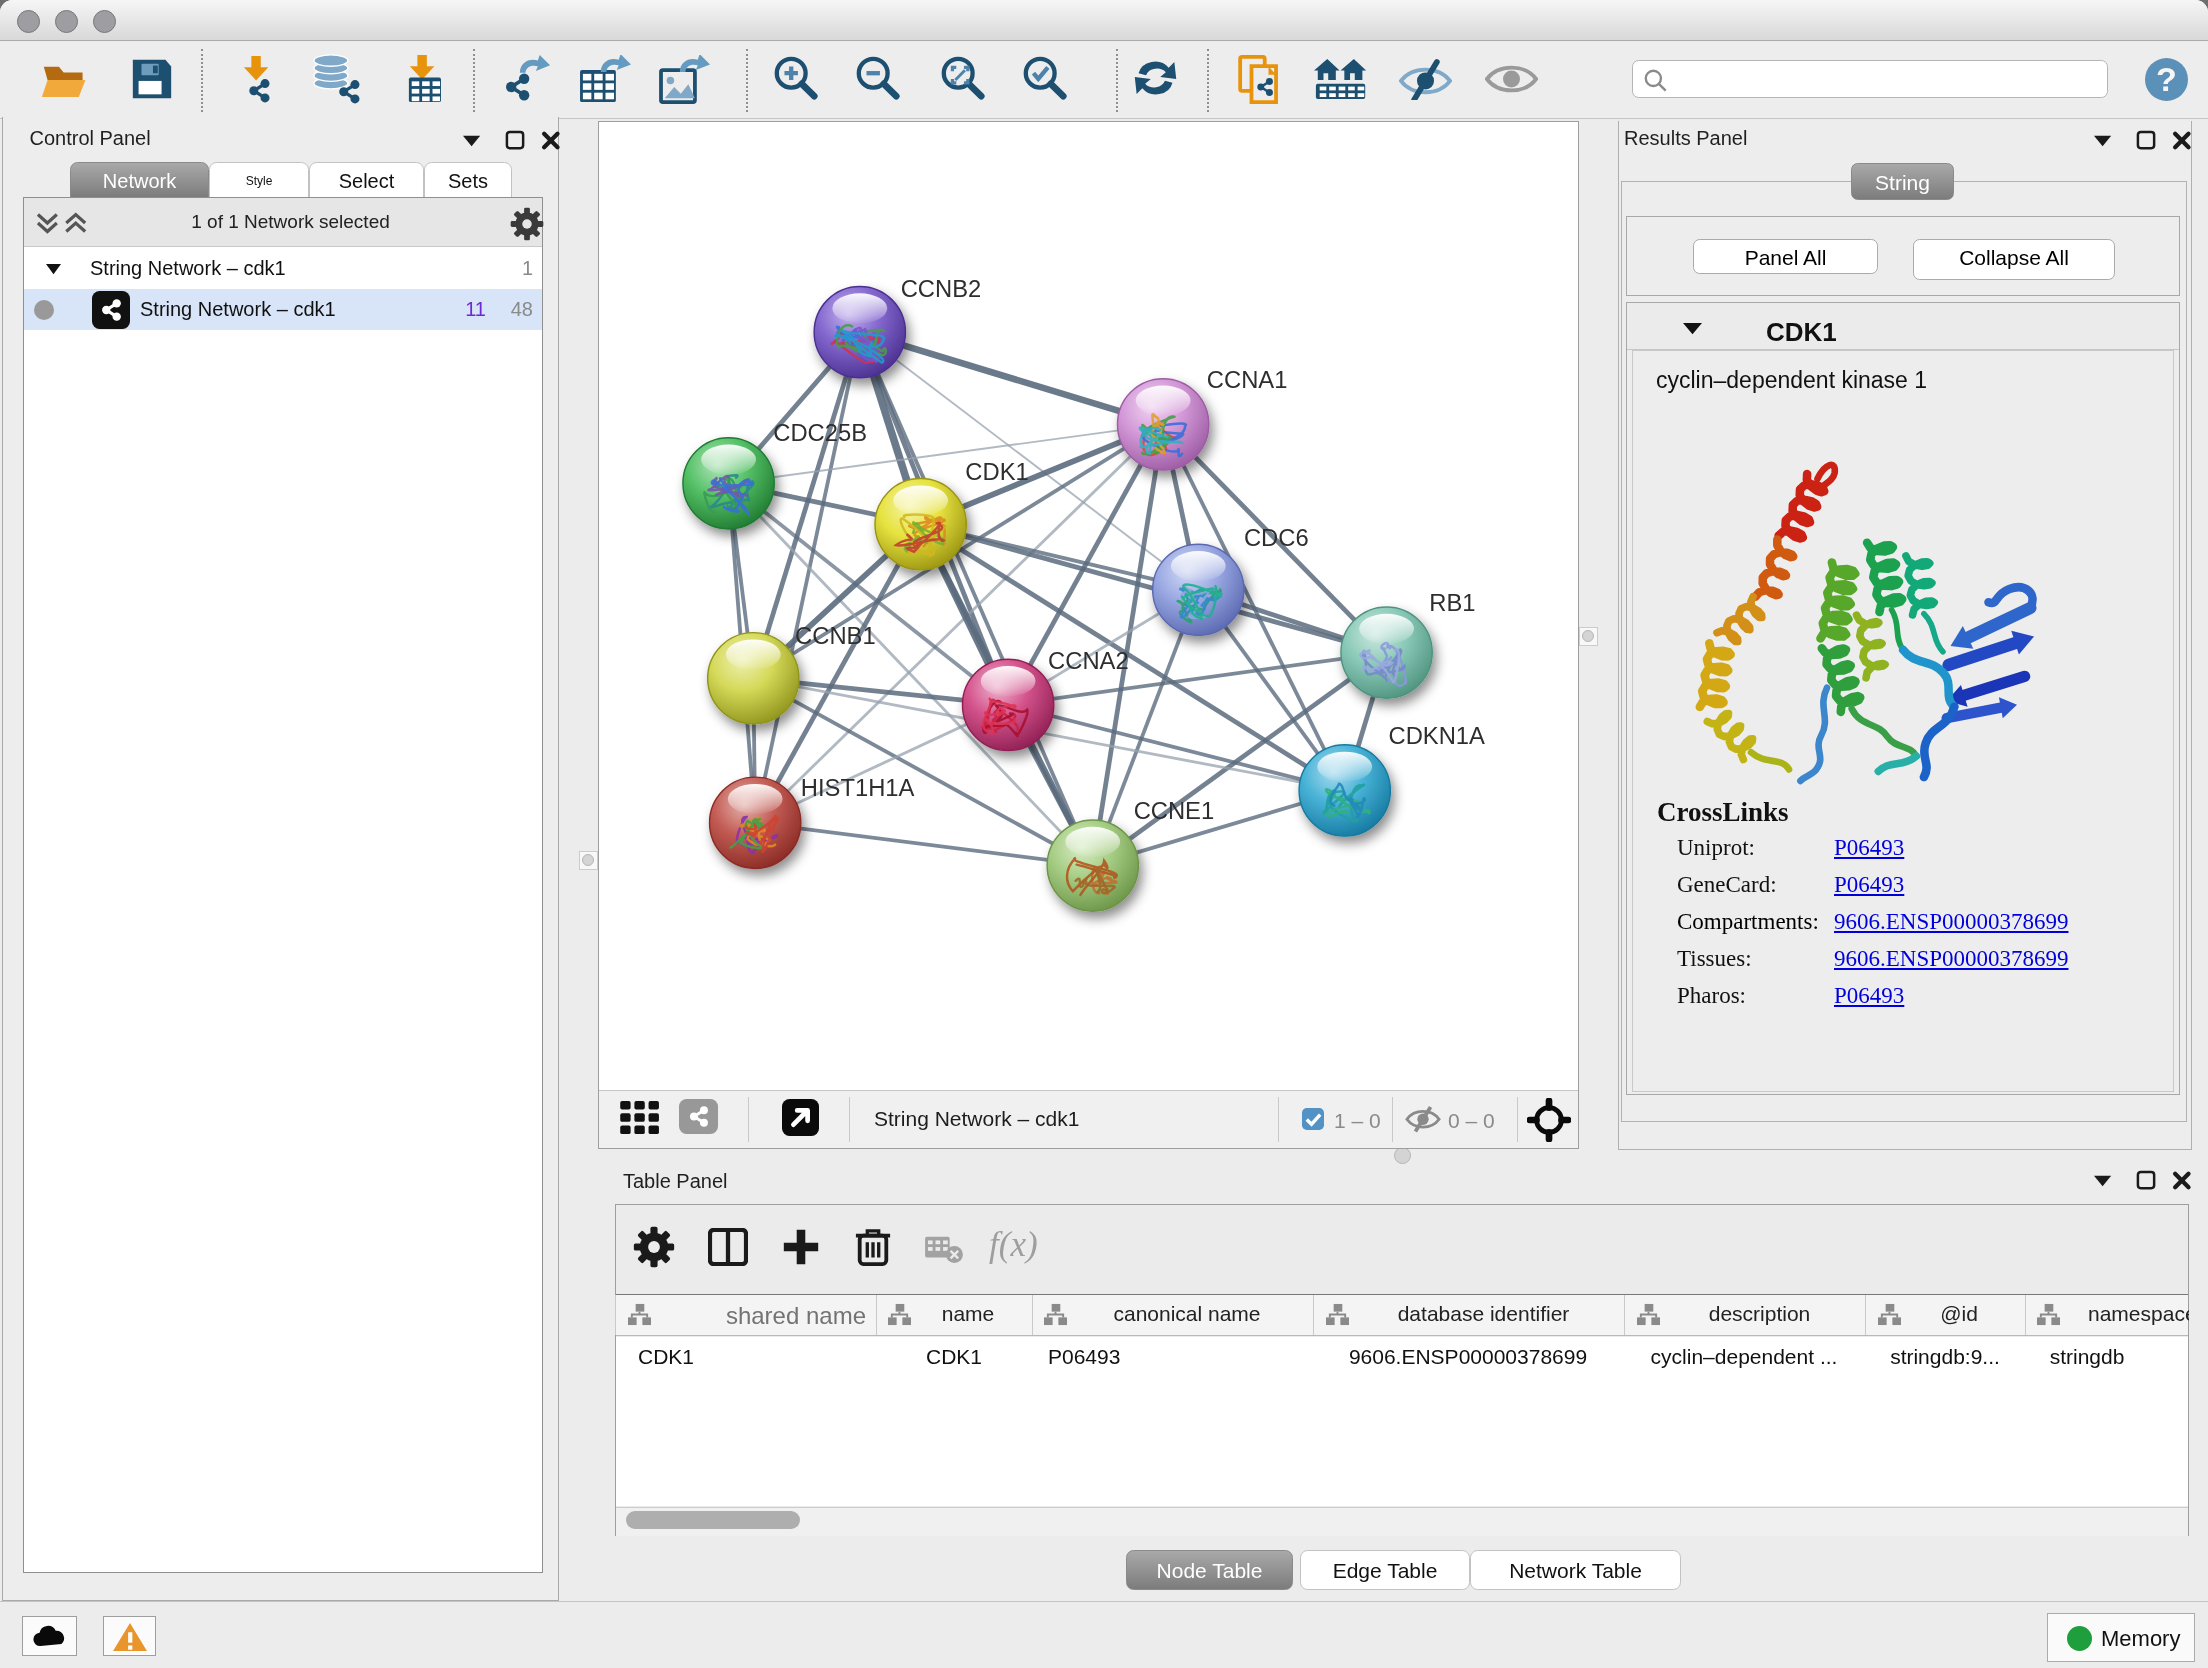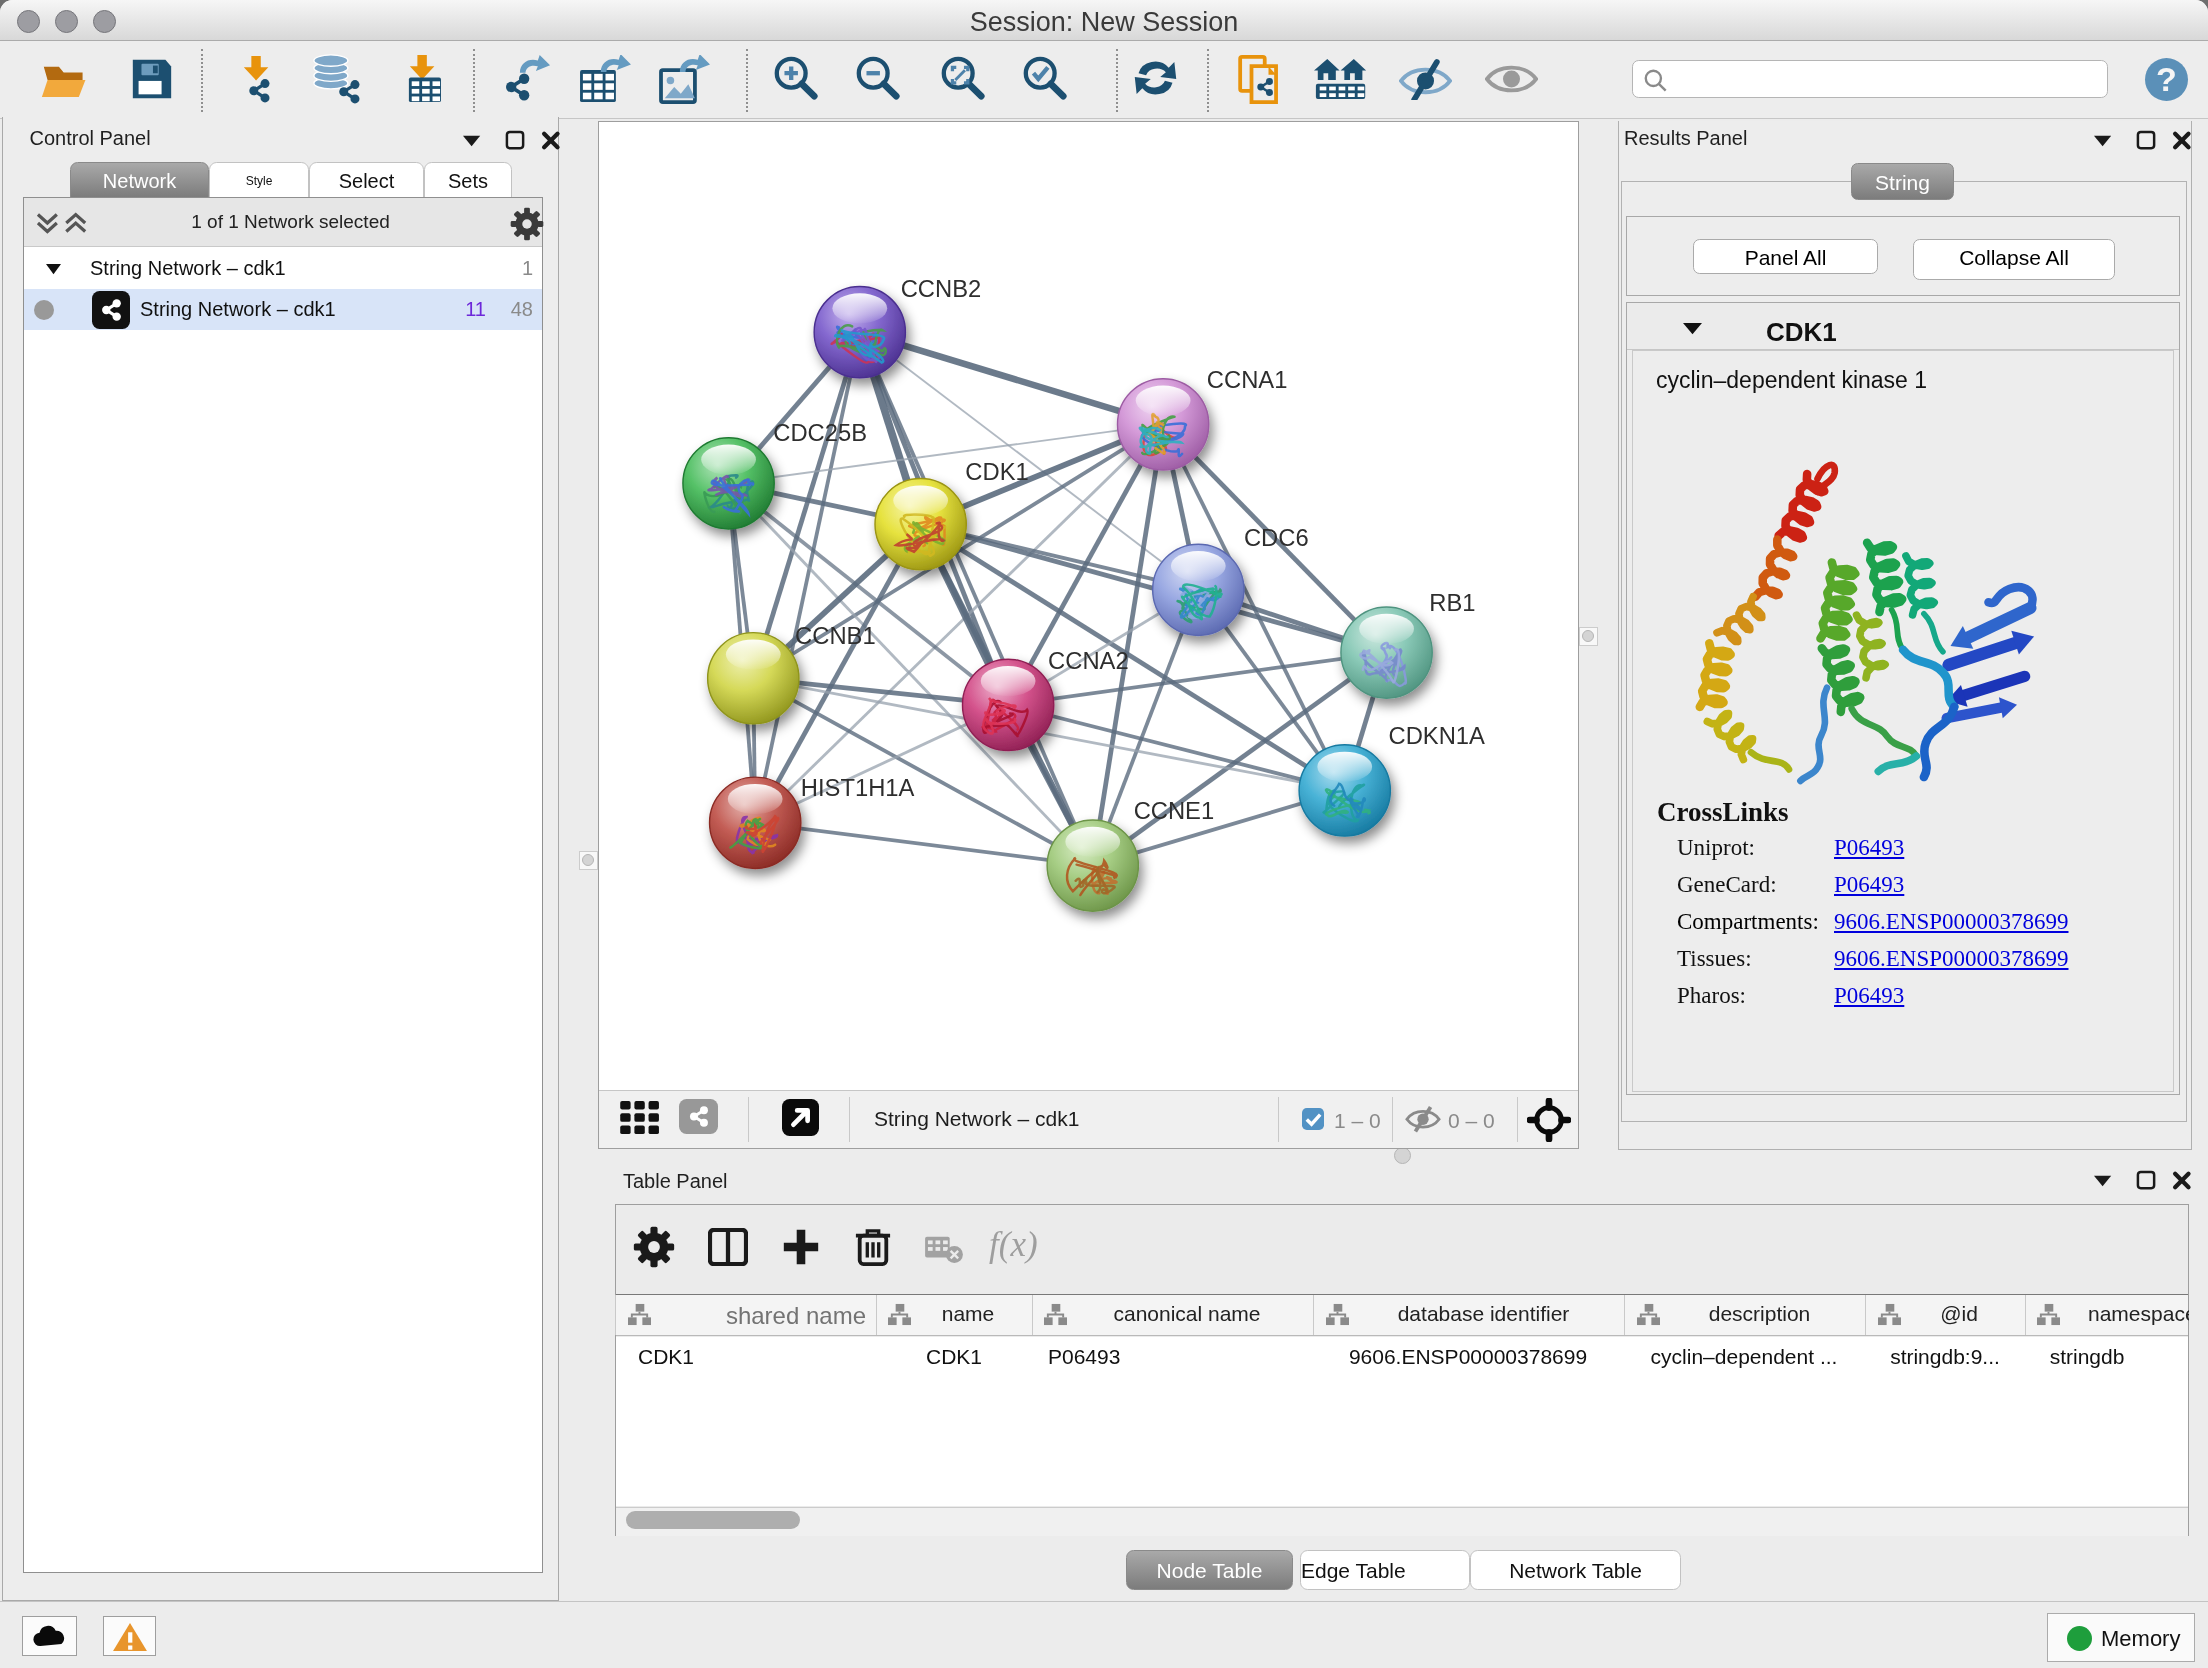"Session: New Session" div.abs { html: <div>Session: New Session</div> -> none }
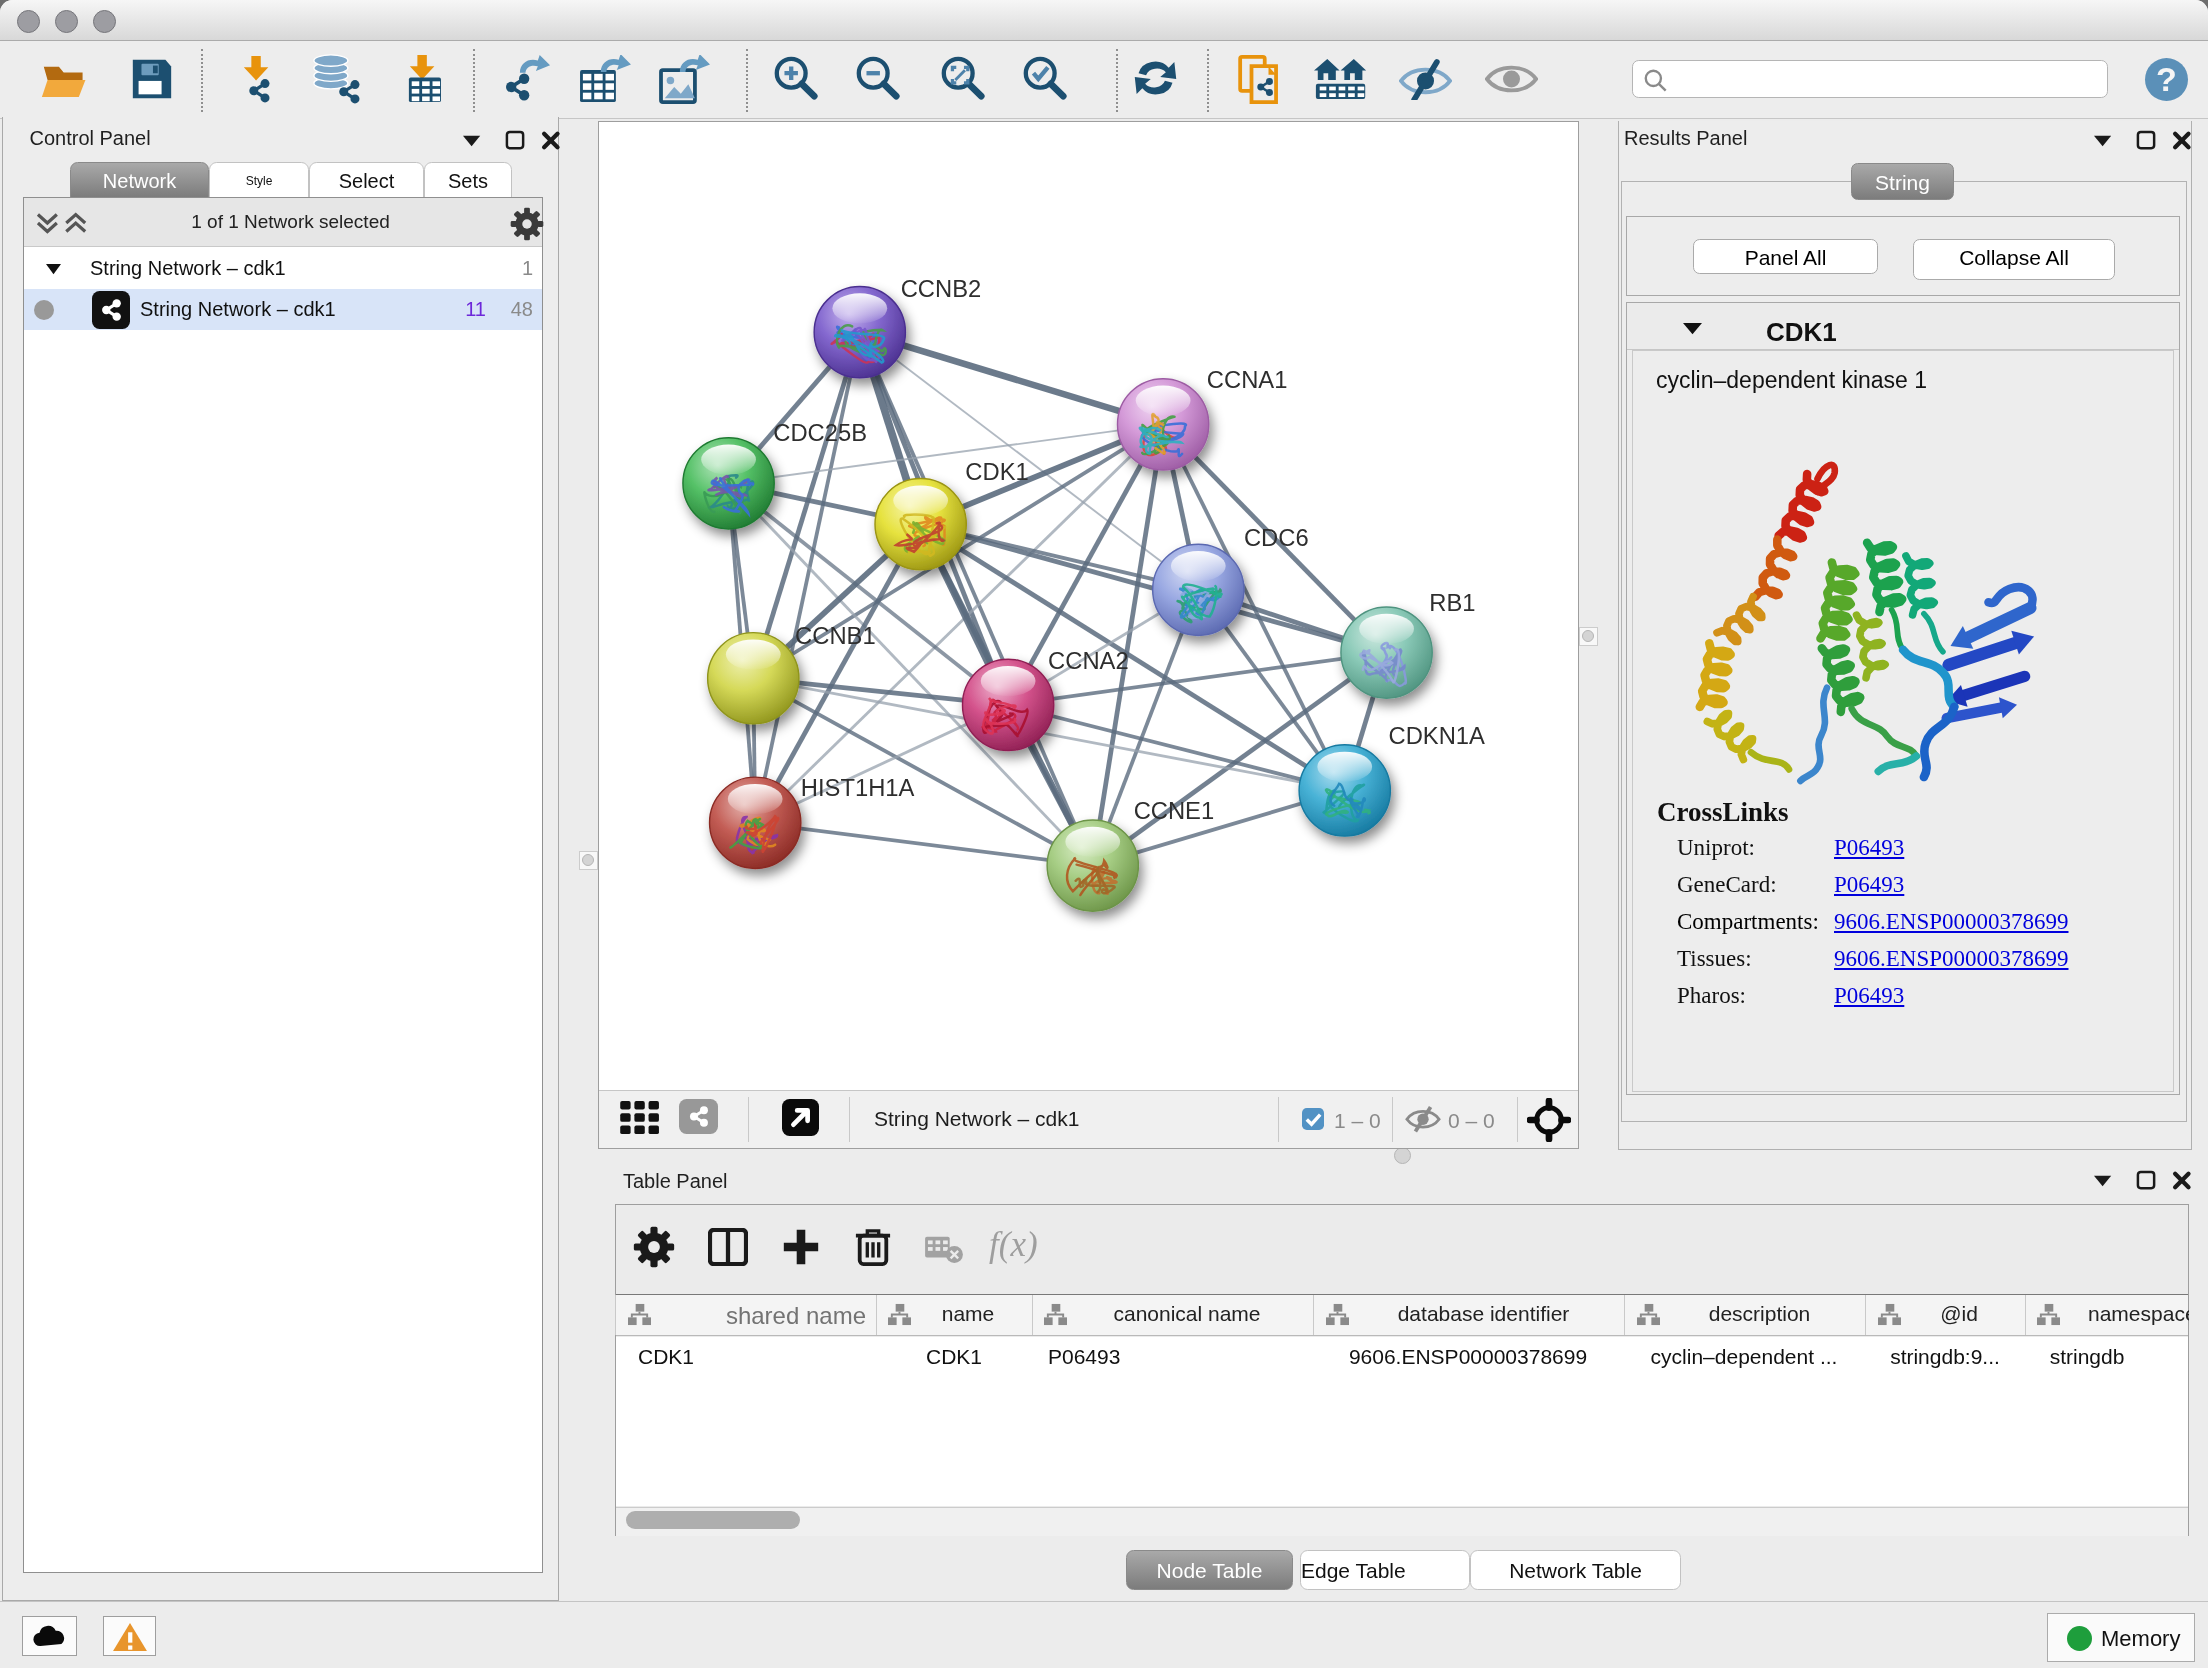"Edge Table" div.abs { text-align: none -> center }
